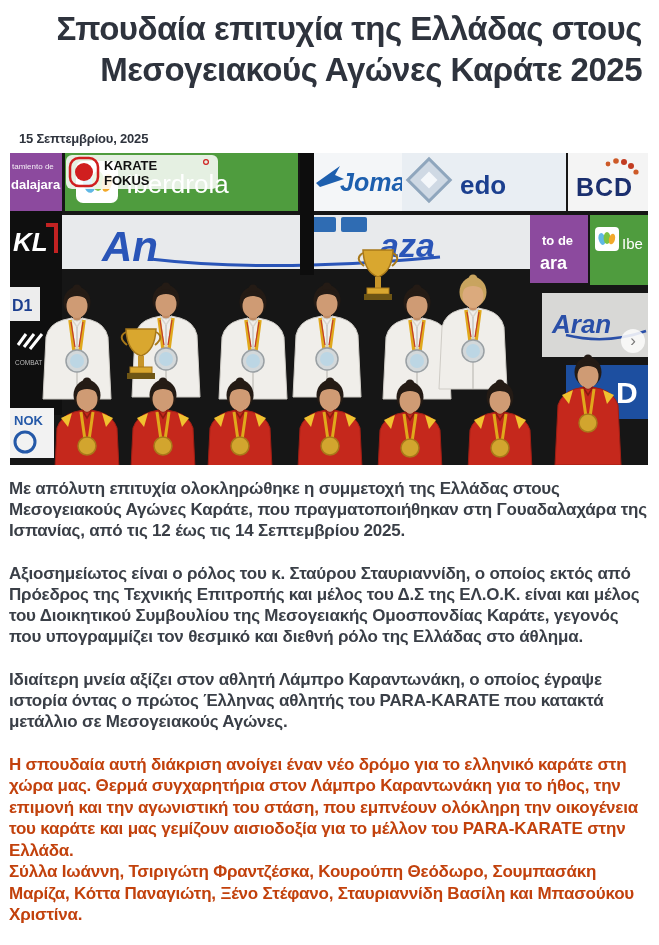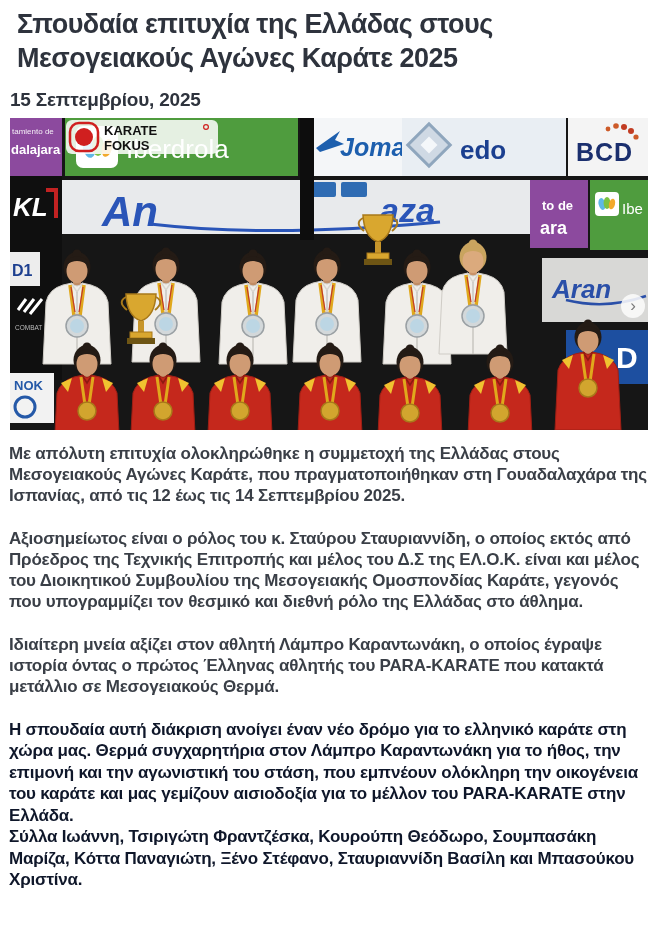"Σπουδαία επιτυχία της Ελλάδας στους" .article-title { font-size: 27px -> 33px; margin: 4px auto 13px auto -> 4px auto 40px auto; text-align: left -> right }
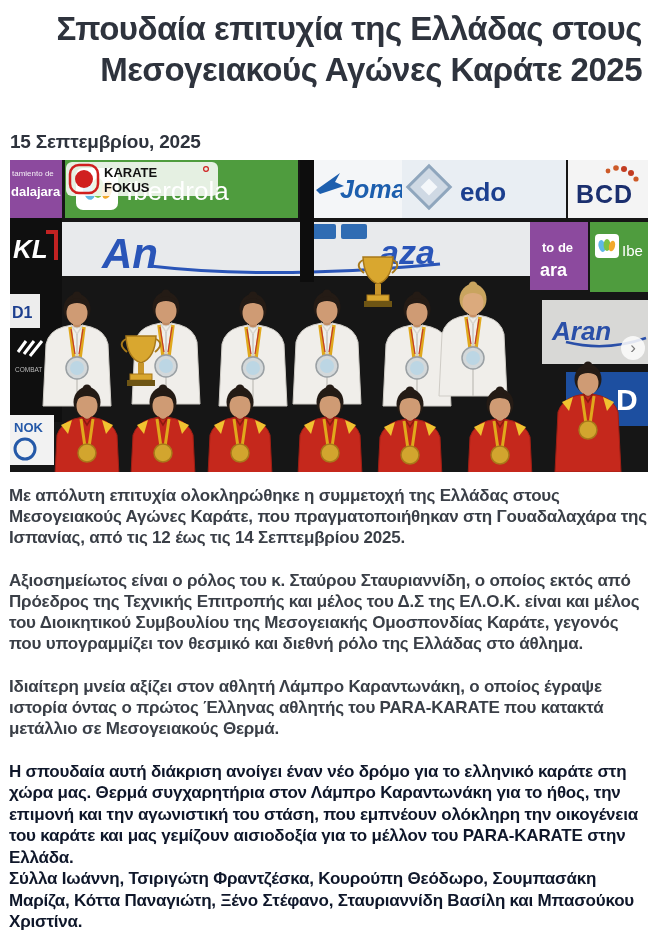"15 Σεπτεμβρίου, 2025" .article-date { font-size: 19px -> 13px; margin: 0 0 7px 1px -> 0 0 7px 10px }
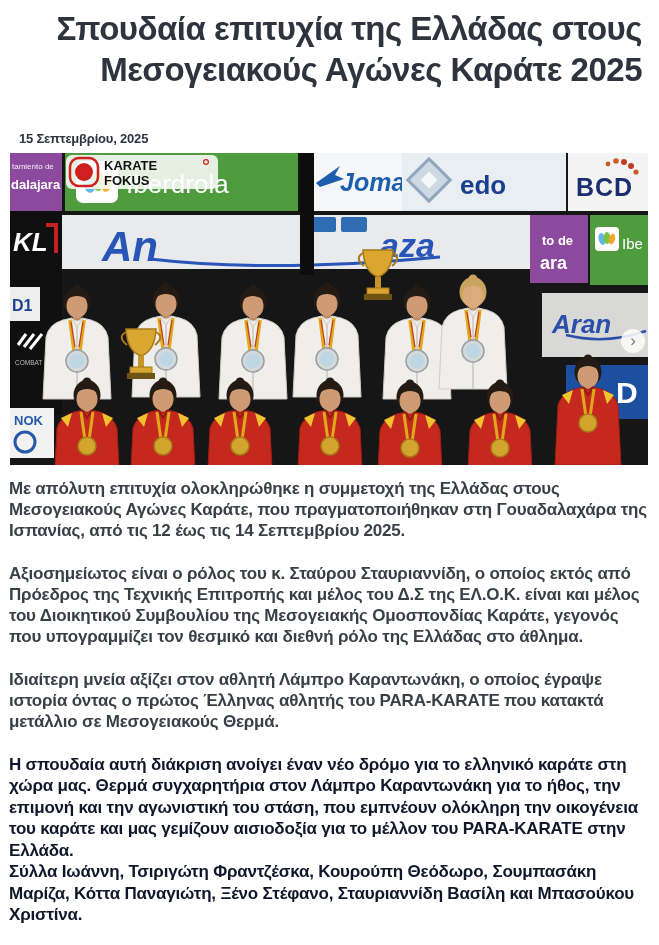"Ιδιαίτερη μνεία αξίζει στον αθλητή" p { text: Θερμά -> Αγώνες }
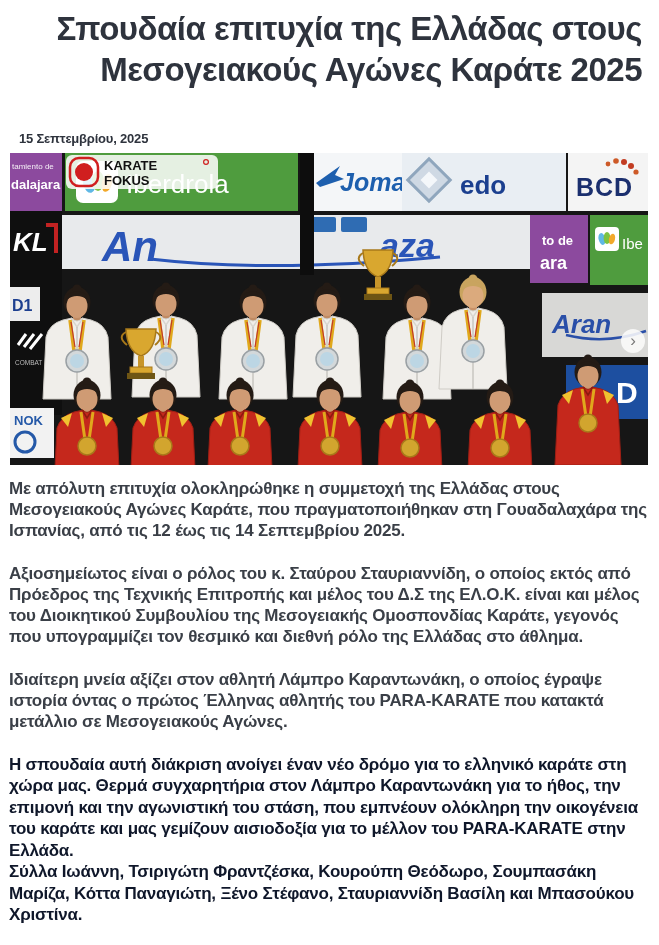"Η σπουδαία αυτή διάκριση ανοίγει" .closing-block div { color: #0f172a -> #c2410c }
